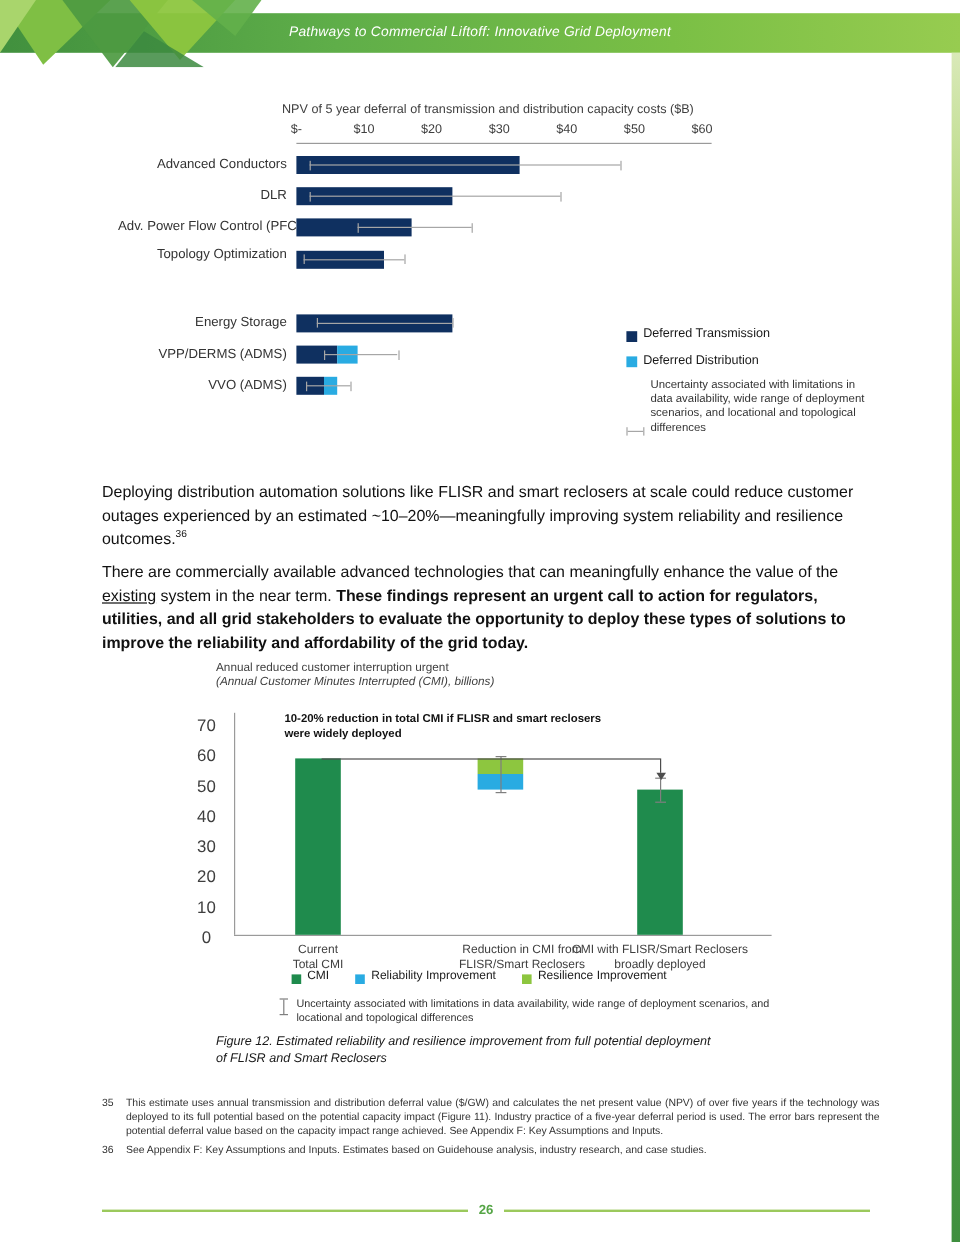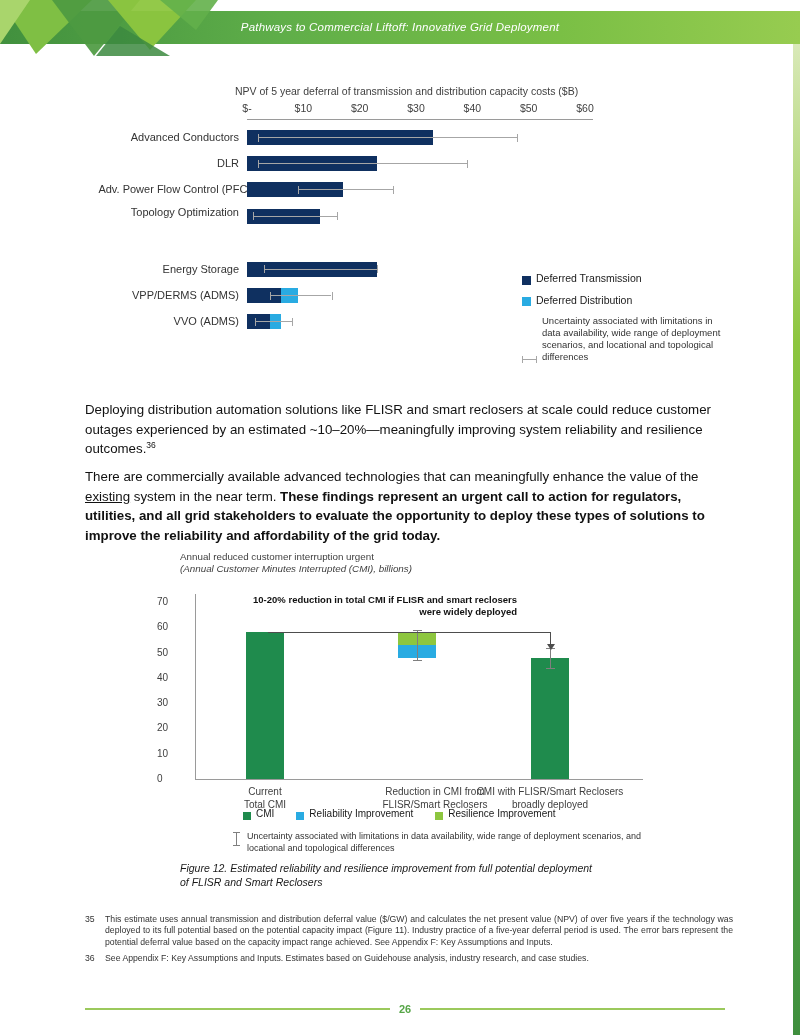"70" .c2-ytick { font-size: 10px -> 14px; text-align: left -> center }
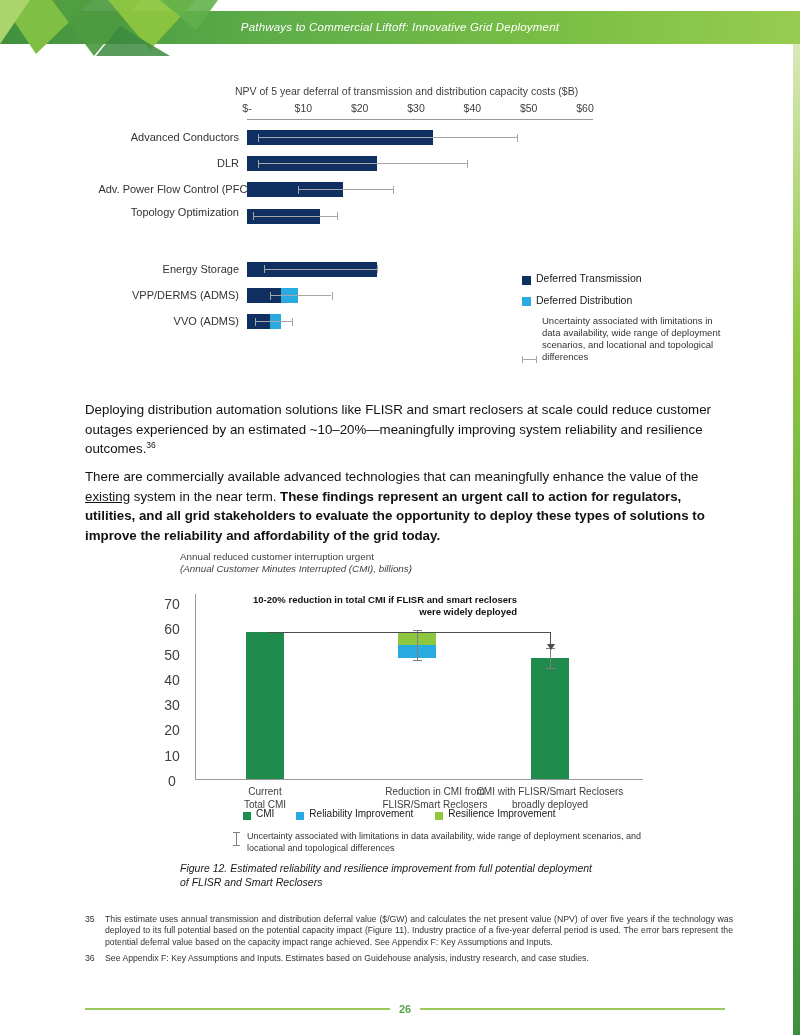"10-20% reduction in total CMI" .c2-annot { text-align: right -> left }
